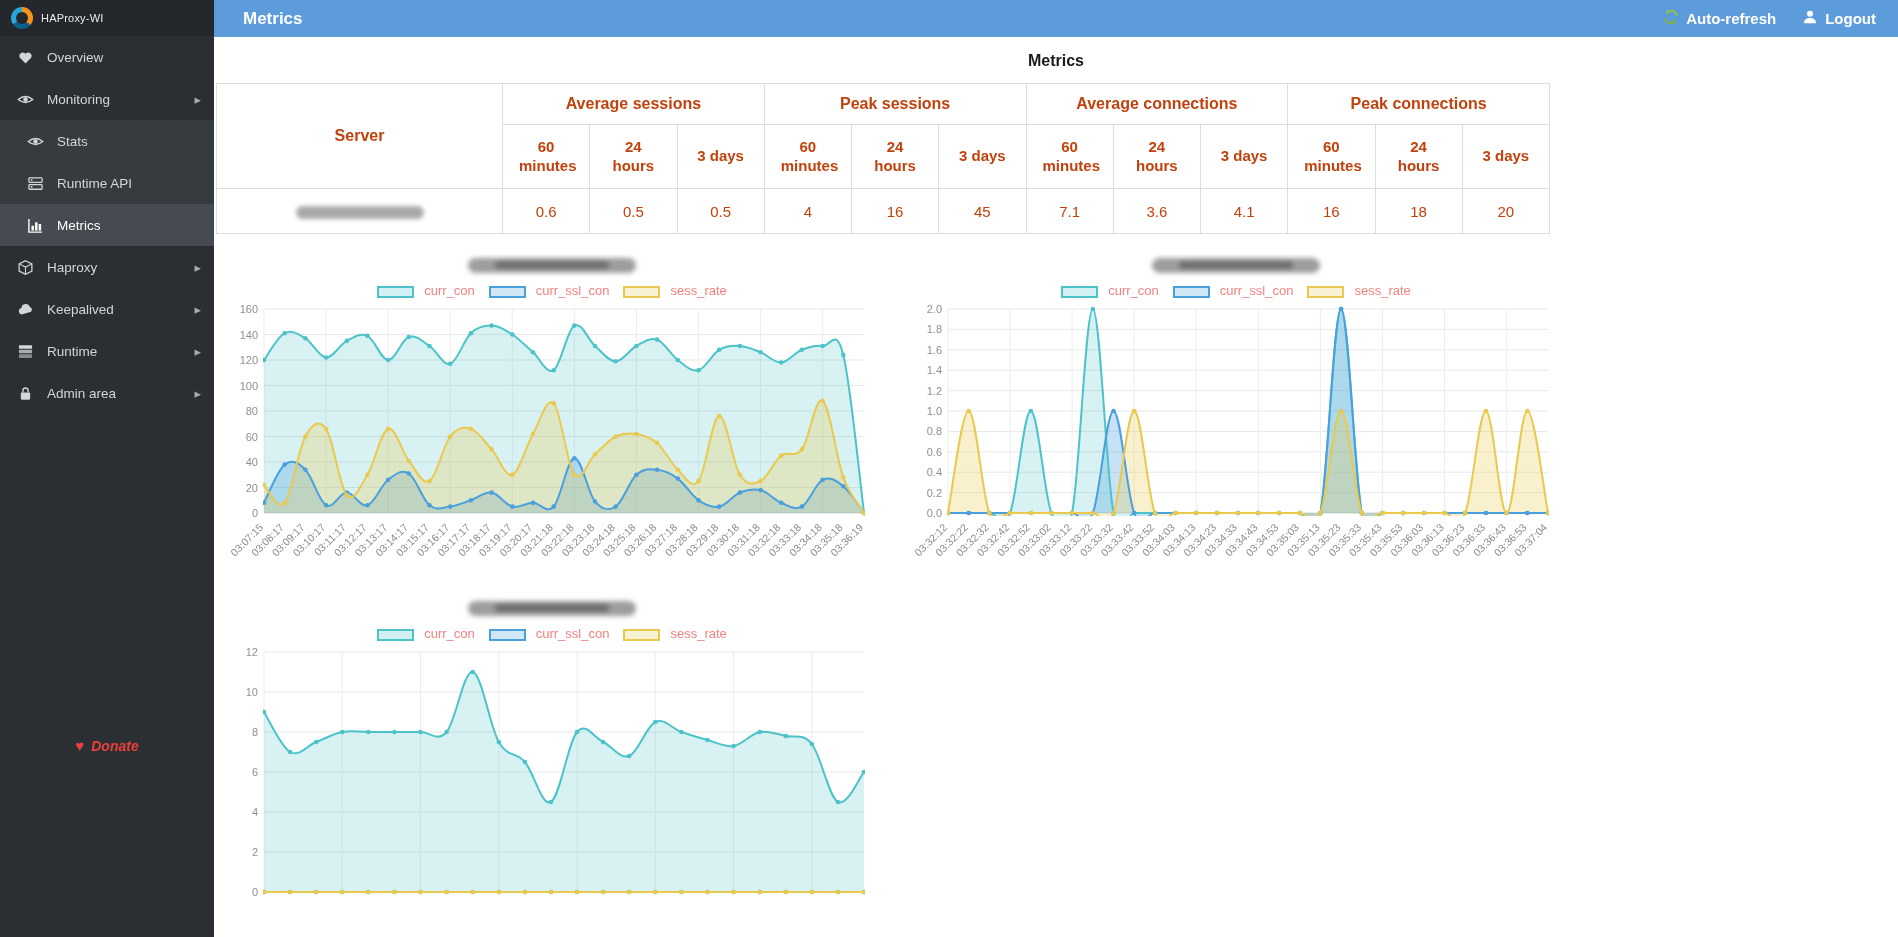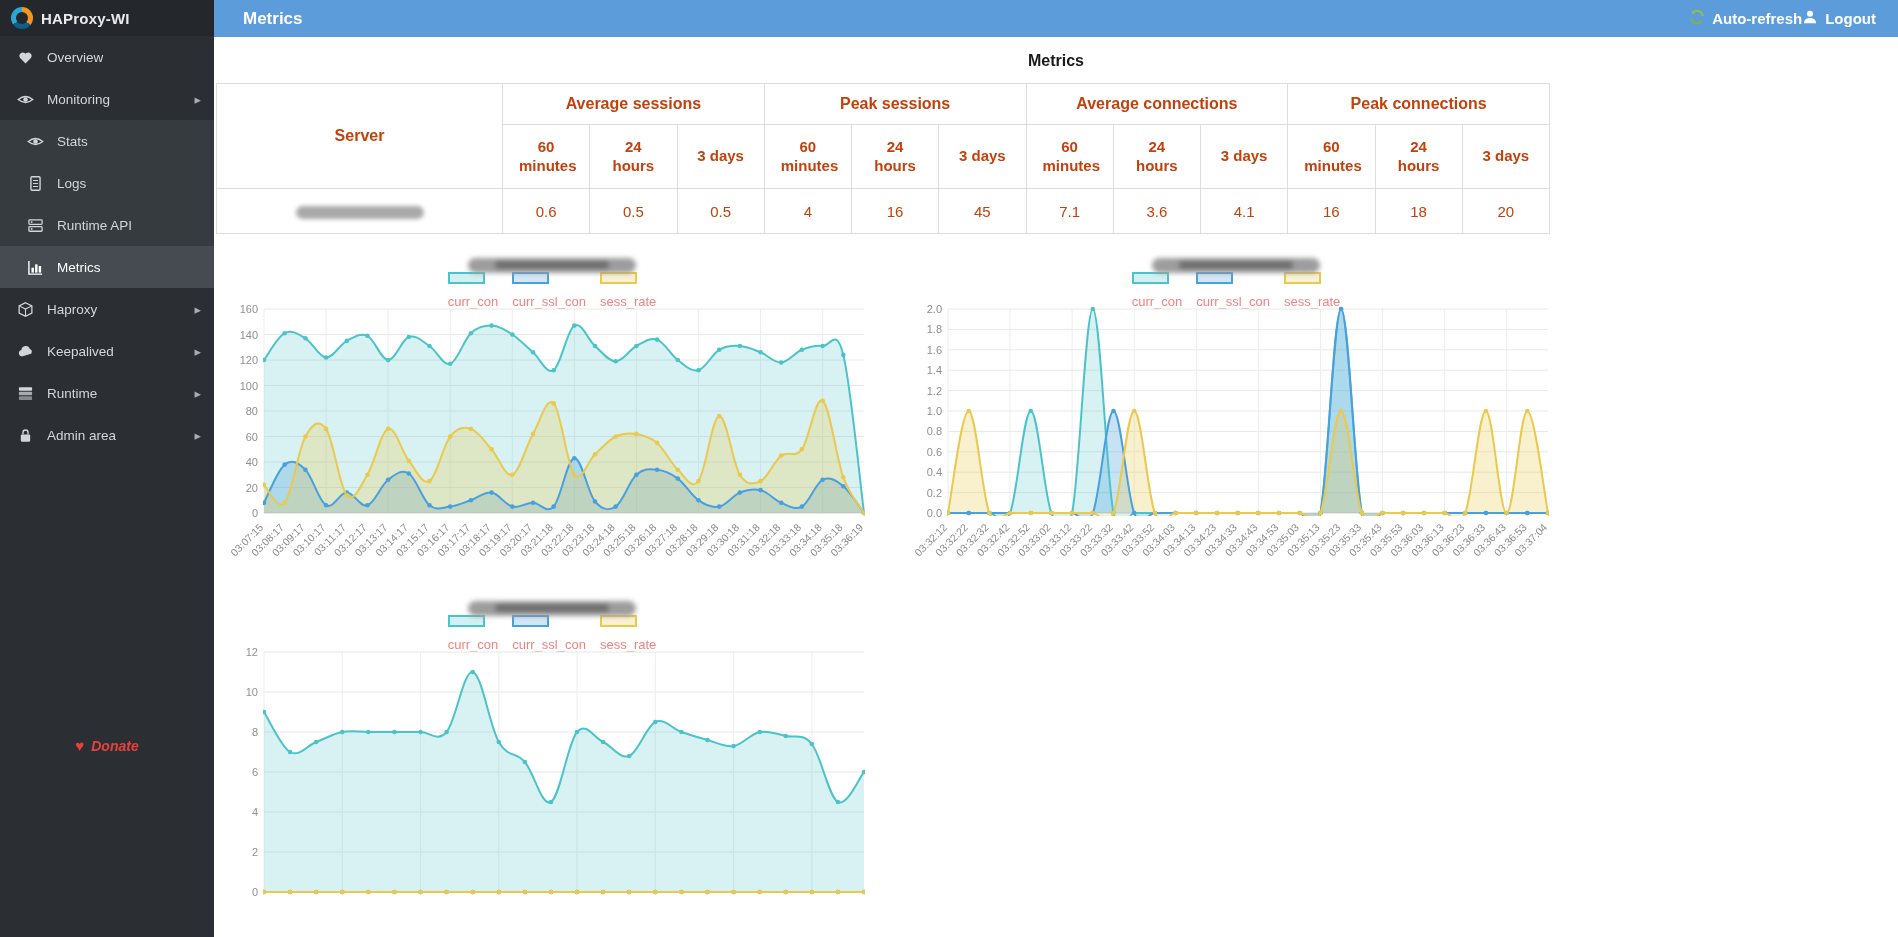"HAProxy-WI" .logo-text { font-size: 15px -> 11px; font-weight: bold -> normal }
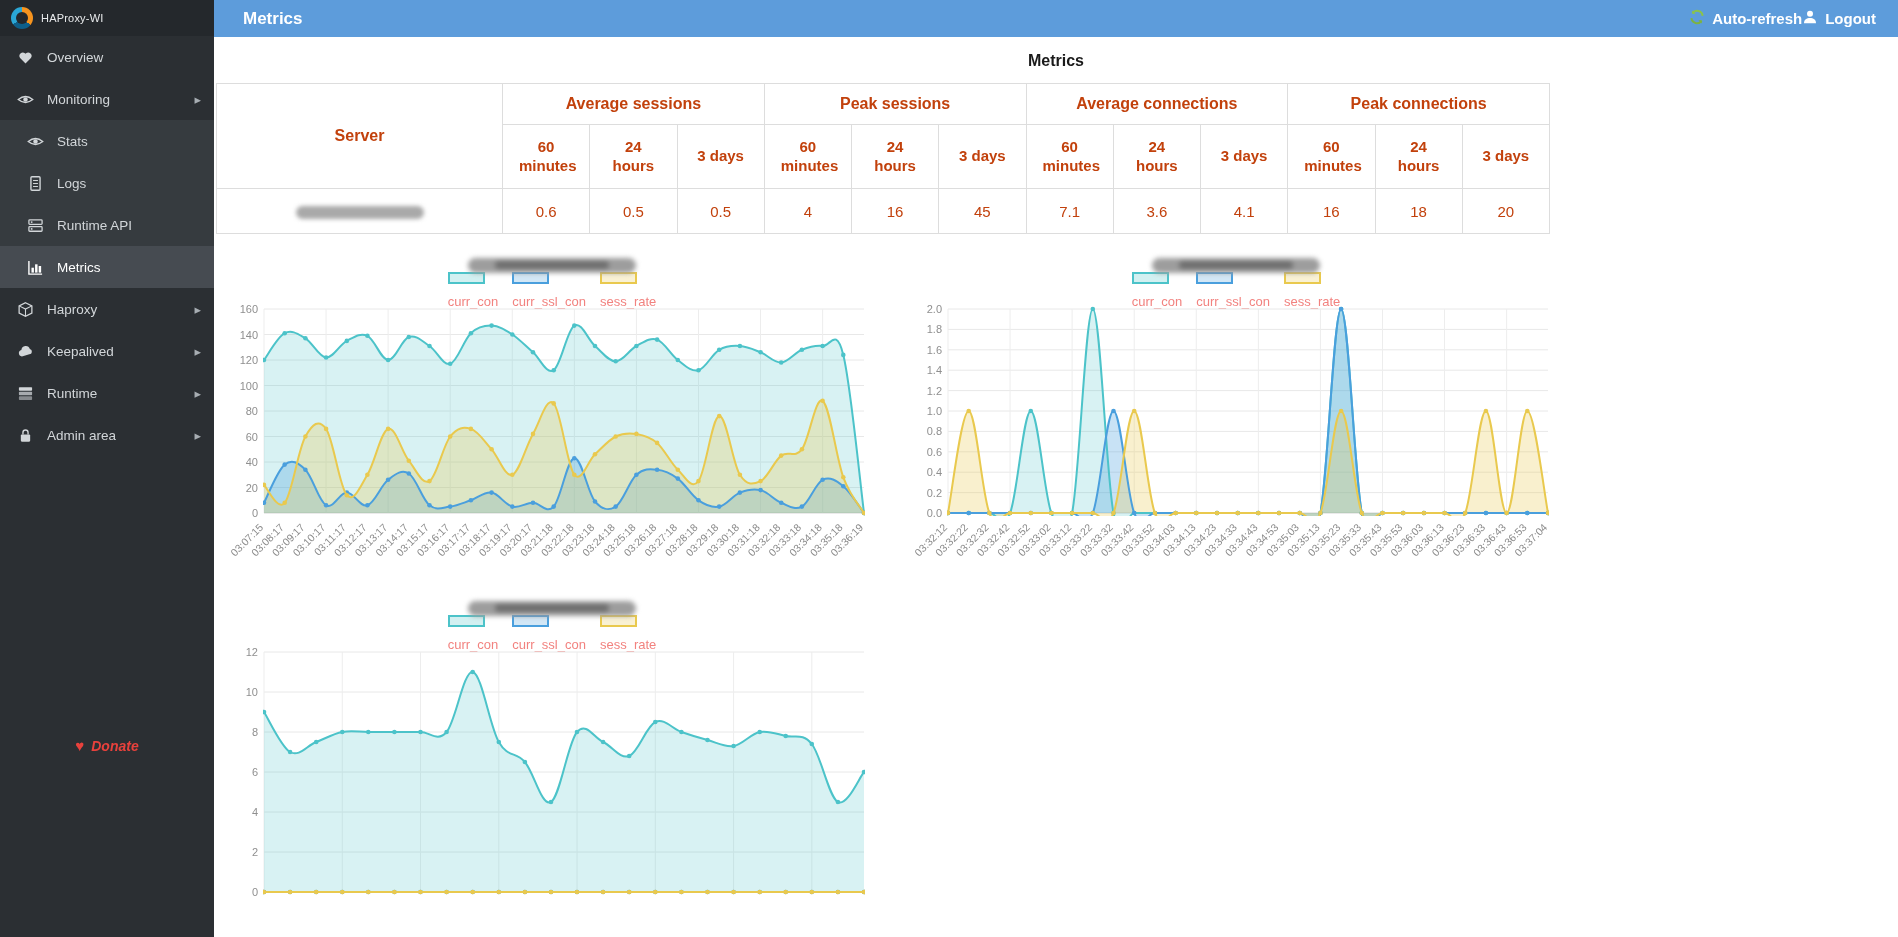"Auto-refresh" .topbar-right { gap: none -> 26px }
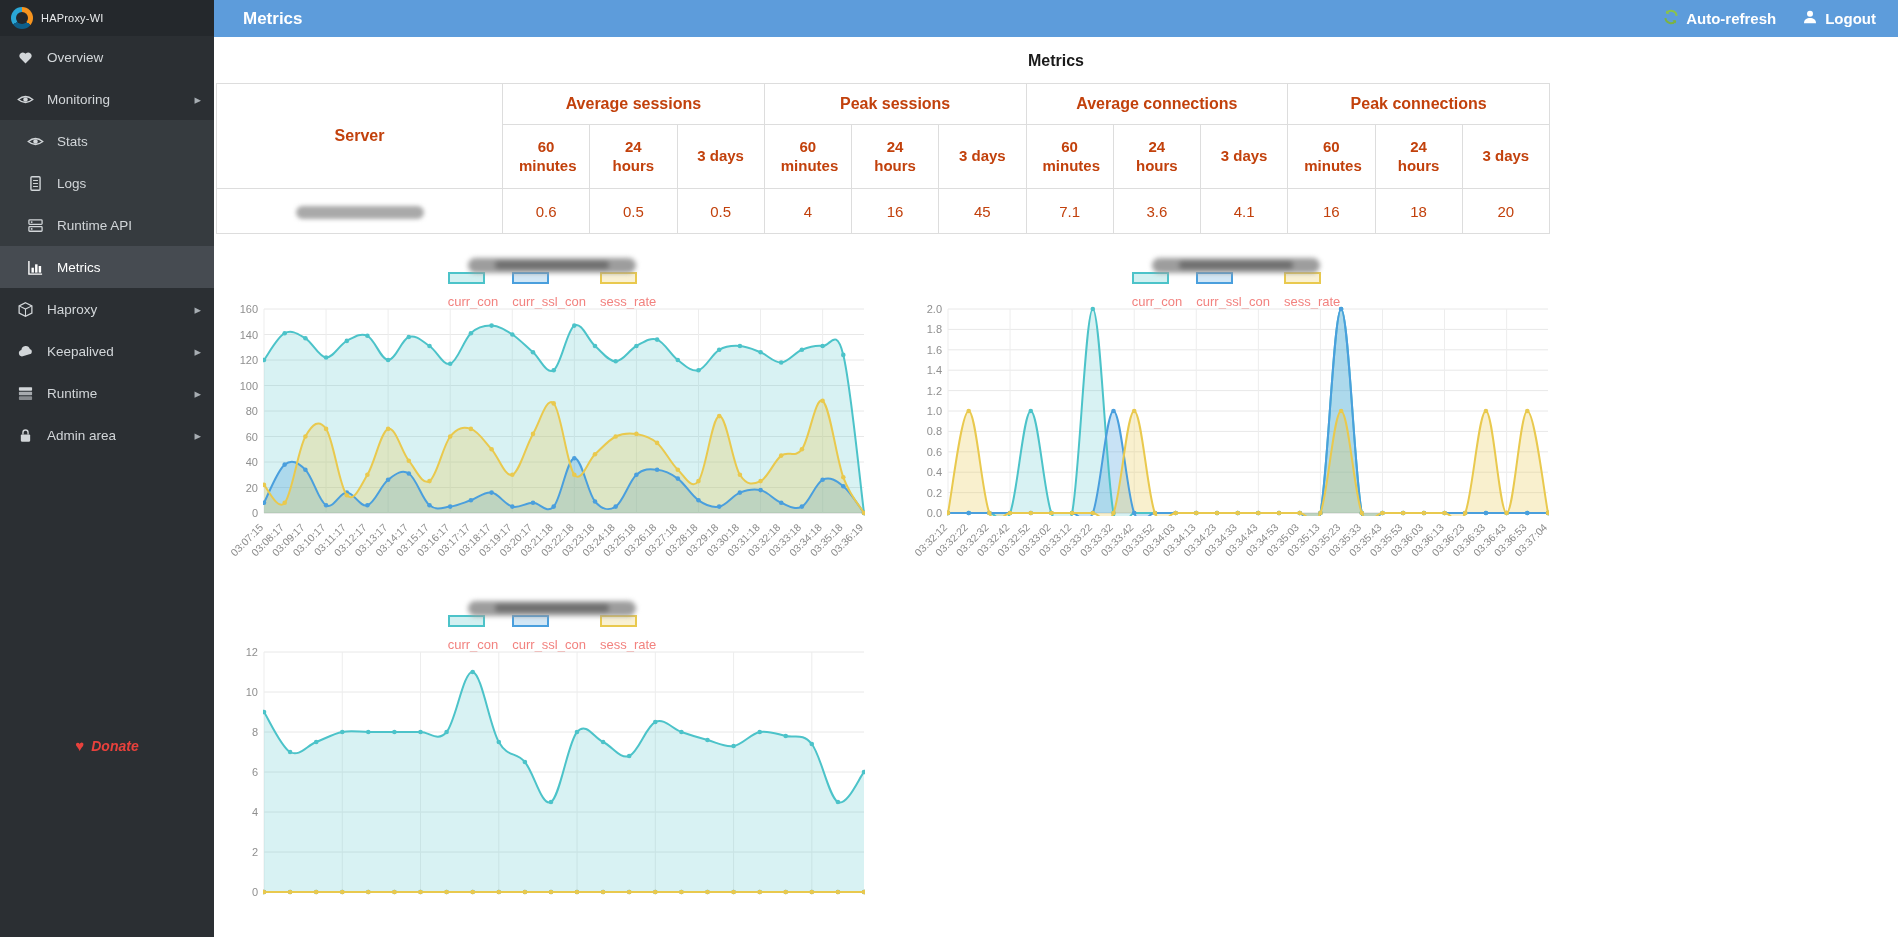"Logs" div.nav-item { html: <div> <span> <svg> <rect></rect> <path></path> </svg> </span> <span>Logs</span> </div> -> none }
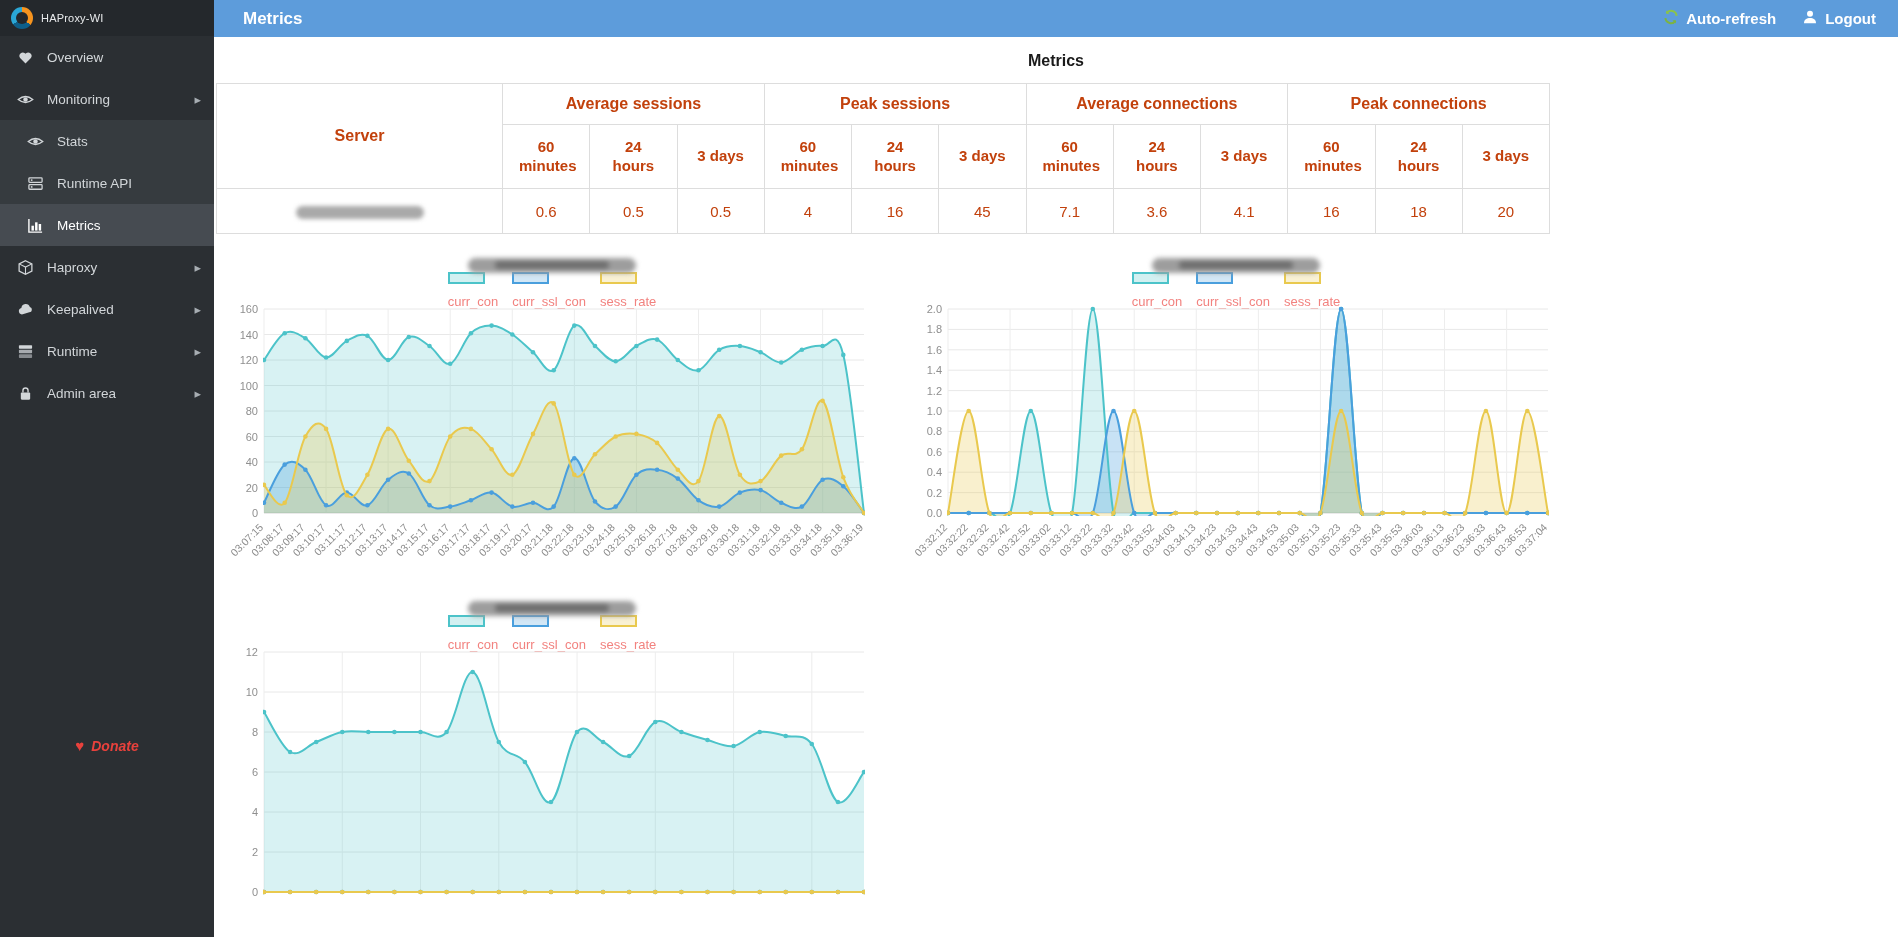"curr_con" .legend-item { align-items: flex-start -> flex-end; flex-direction: column -> none }
